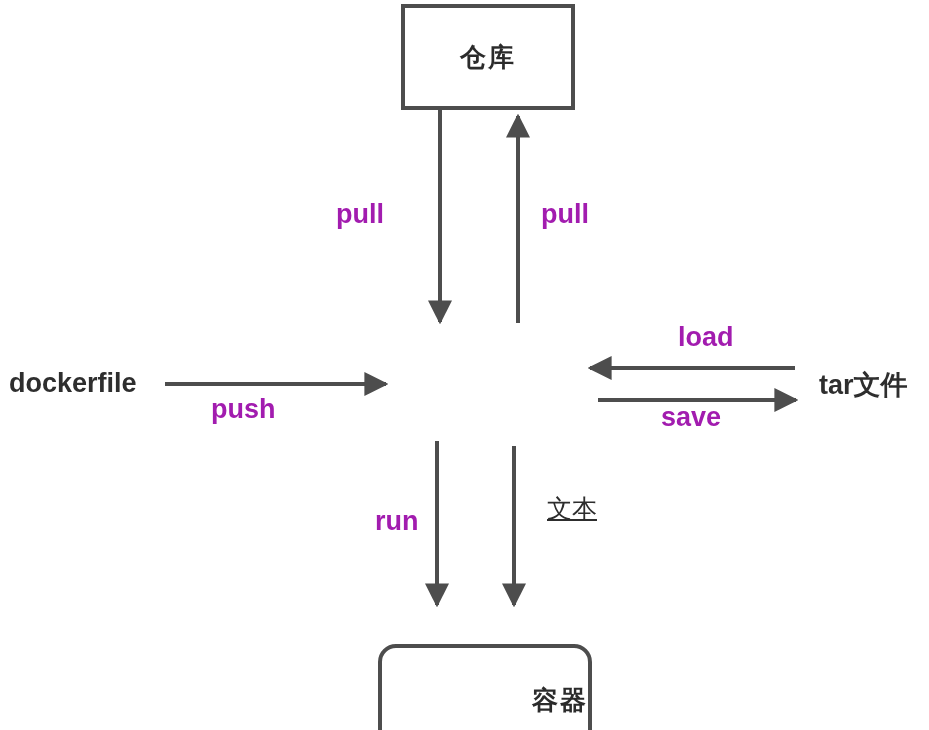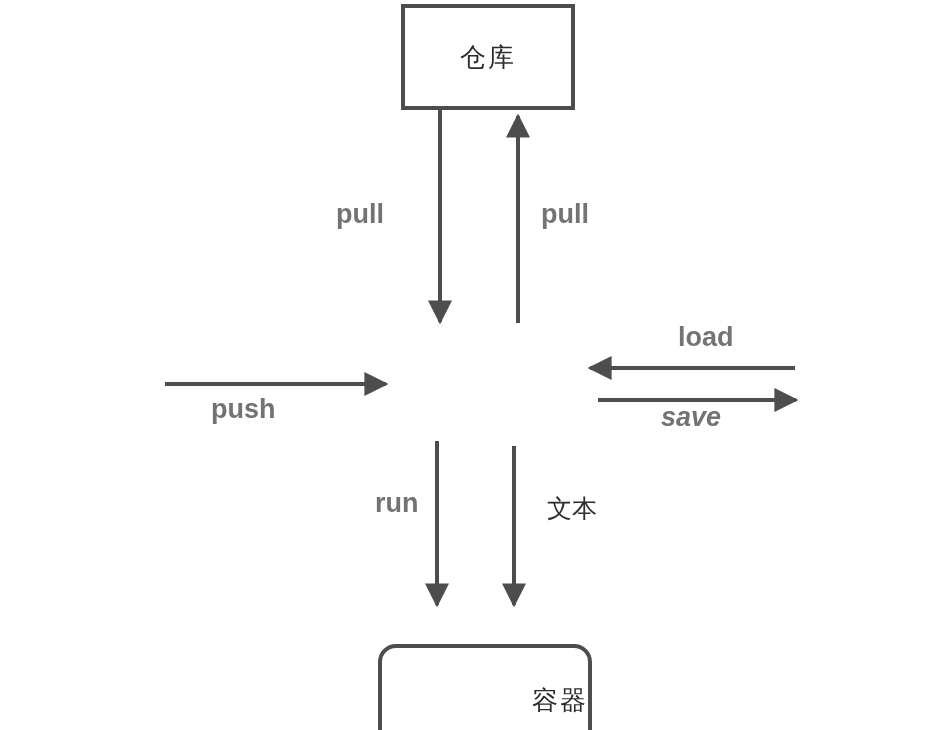"仓库" .node { font-weight: normal -> bold }
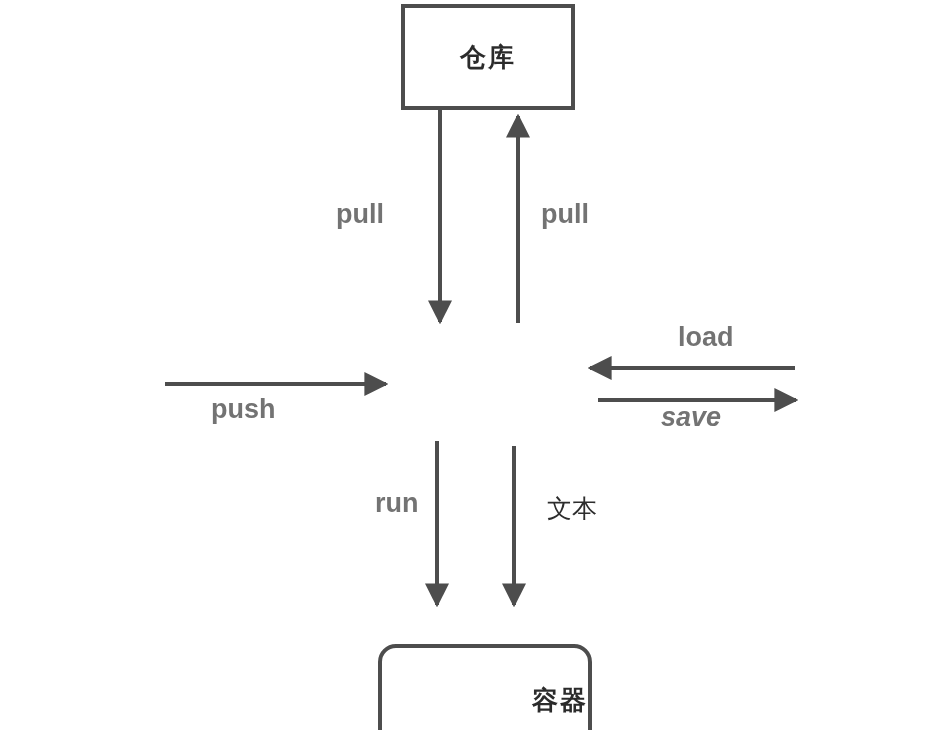"pull" .edge-label { color: #737373 -> #a21caf }
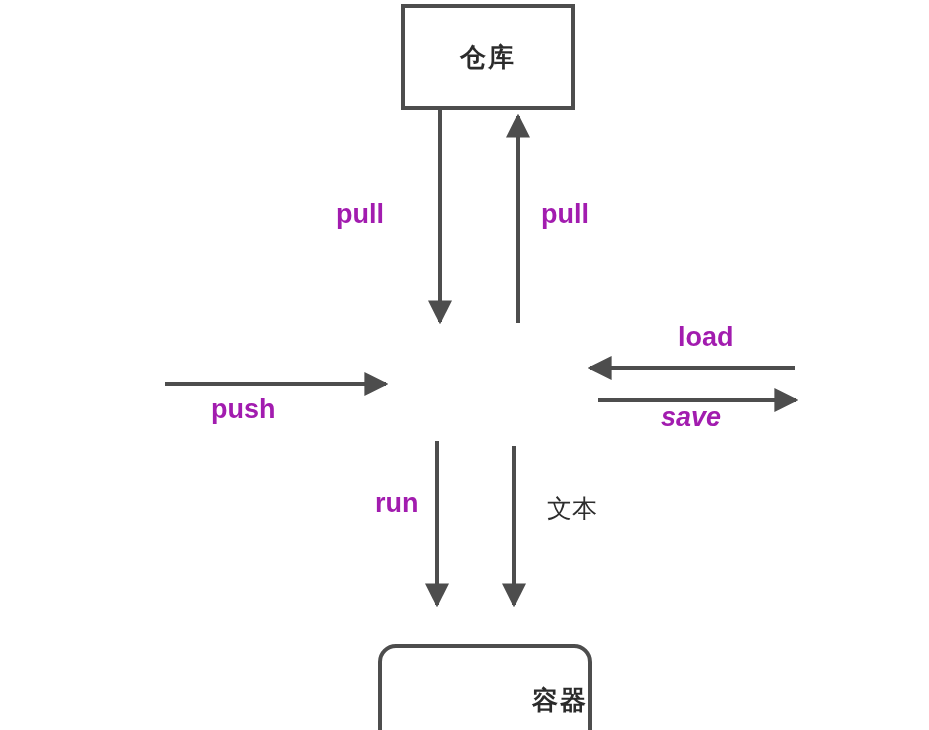"dockerfile" div.side-label { html: none -> <div>dockerfile</div> }
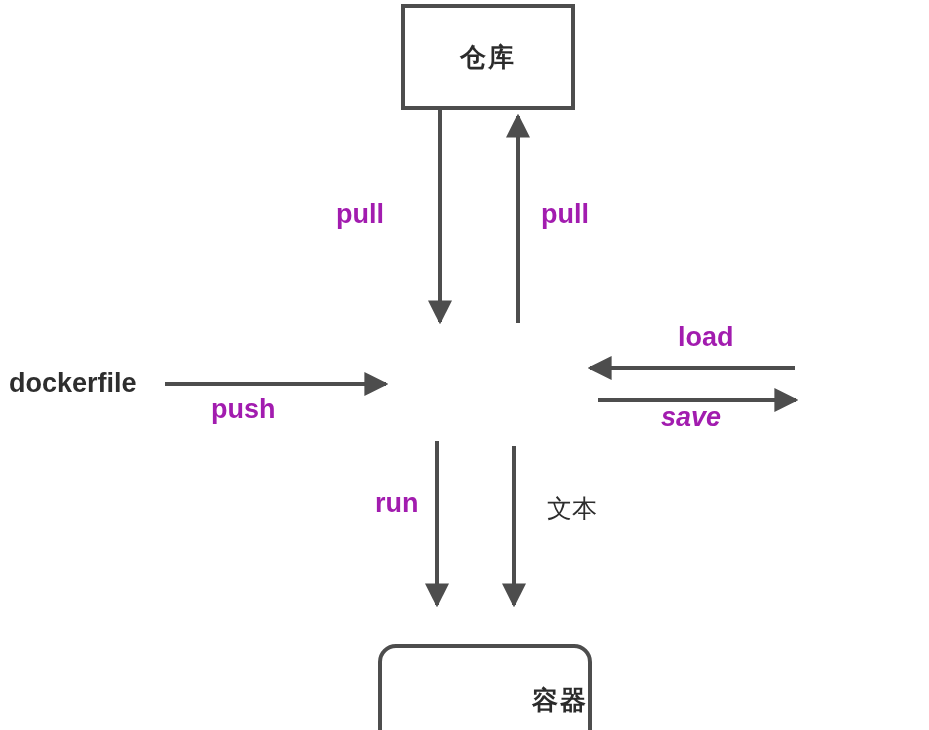"tar文件" div.side-label { html: none -> <div>tar文件</div> }
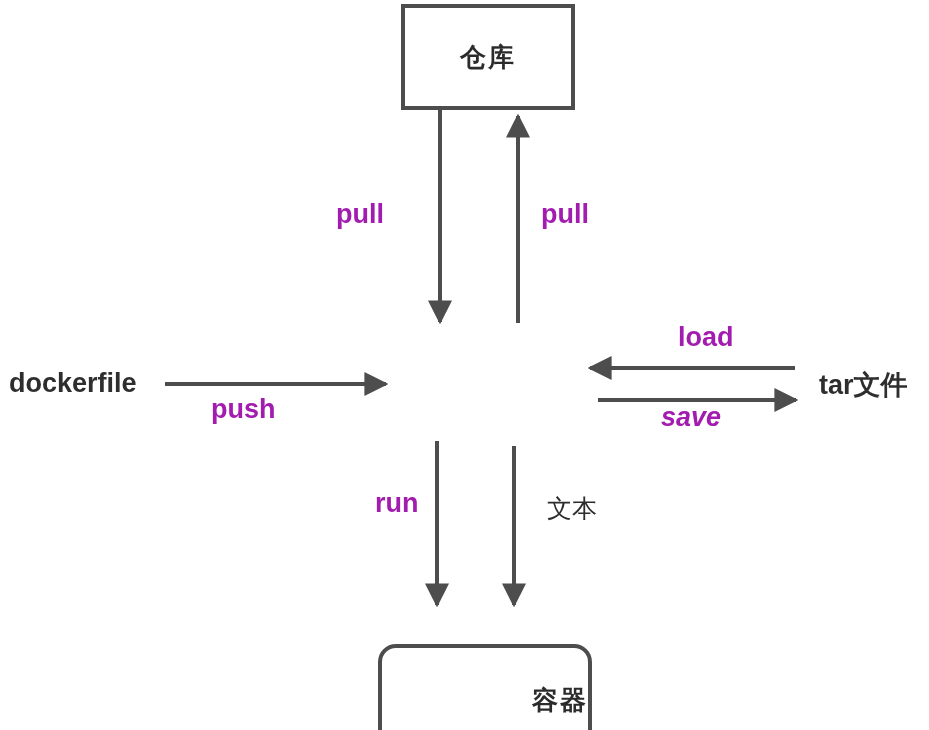"save" #edge-label-save { font-style: italic -> none }
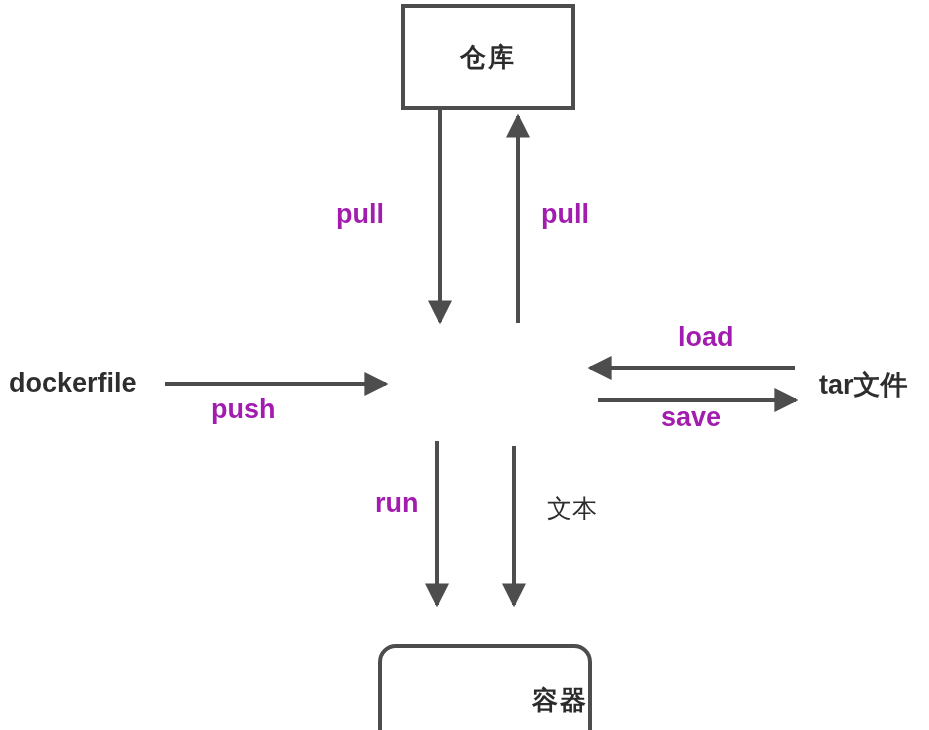"run" #edge-label-run { top: 488px -> 506px }
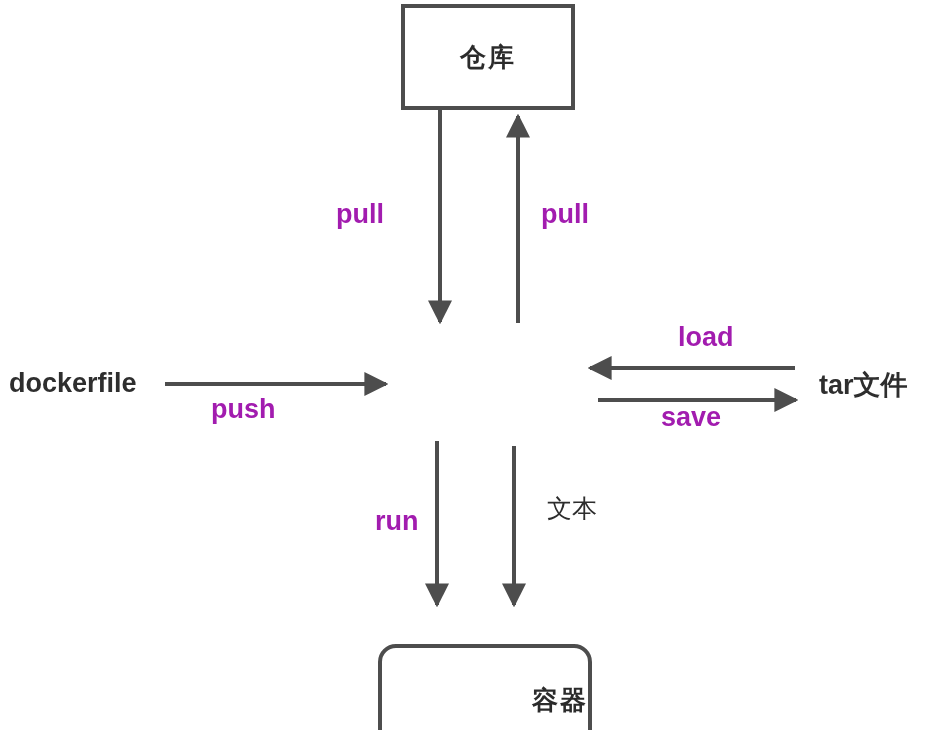"文本" #edge-label-text { text-decoration: none -> underline }
